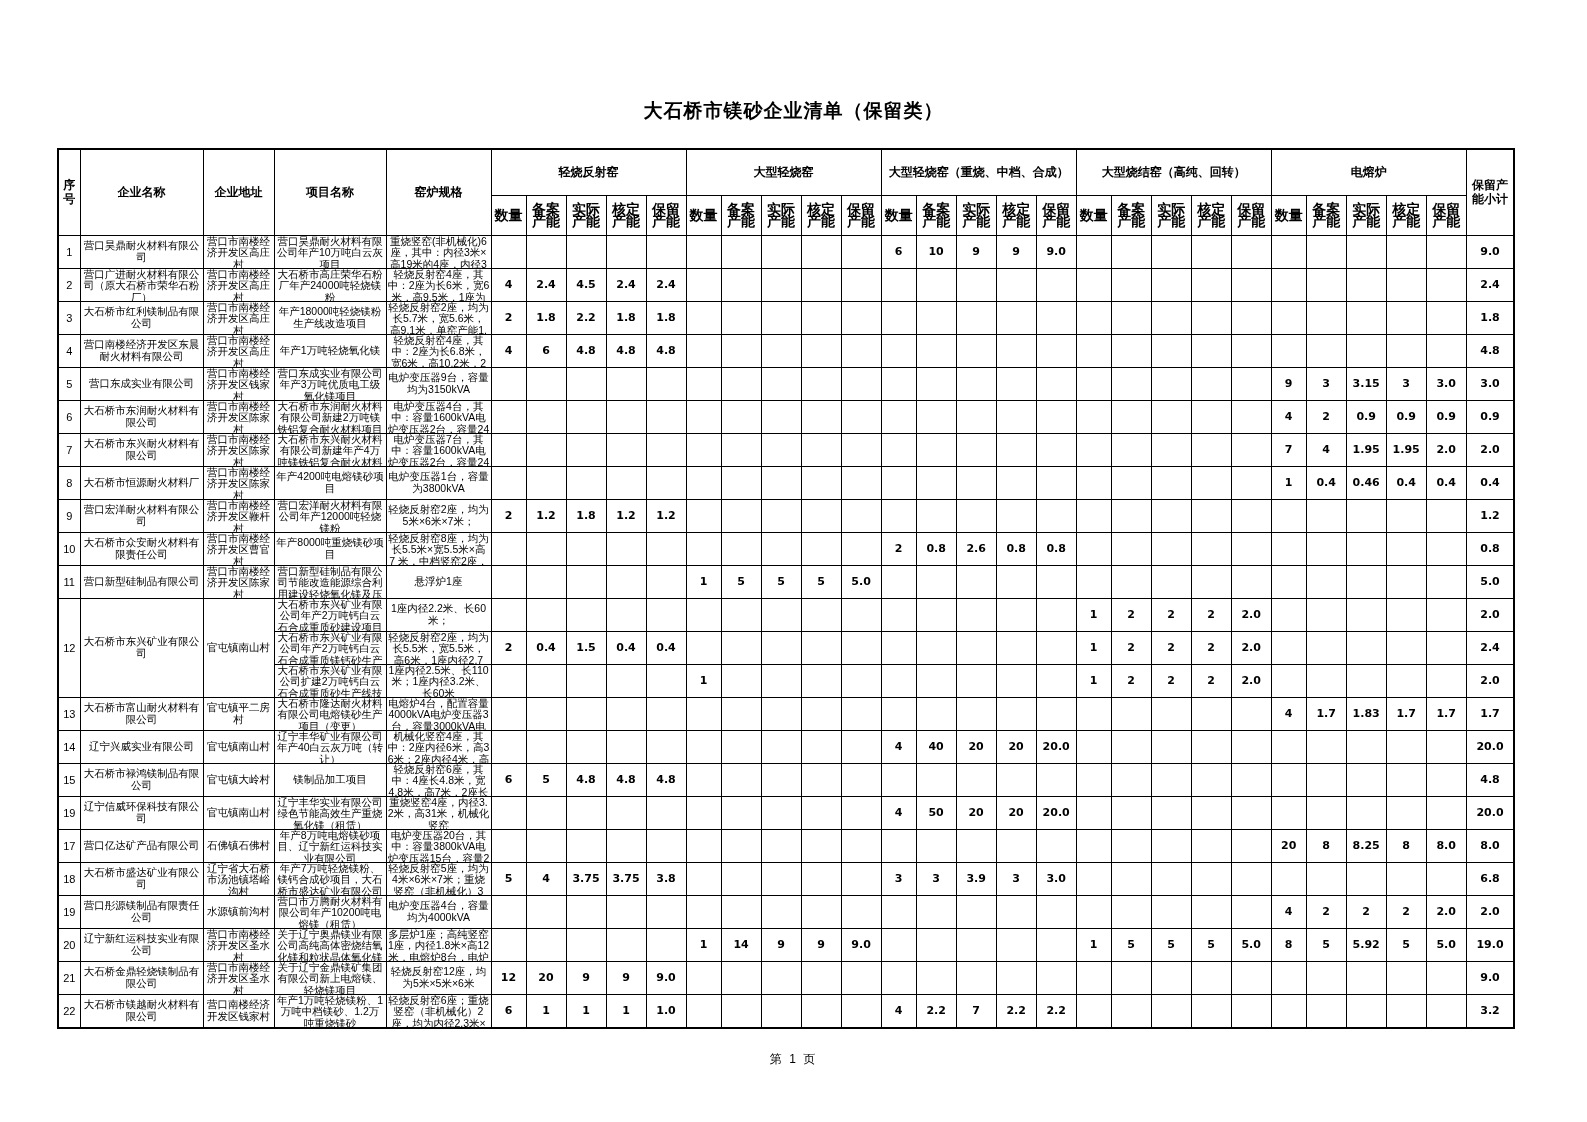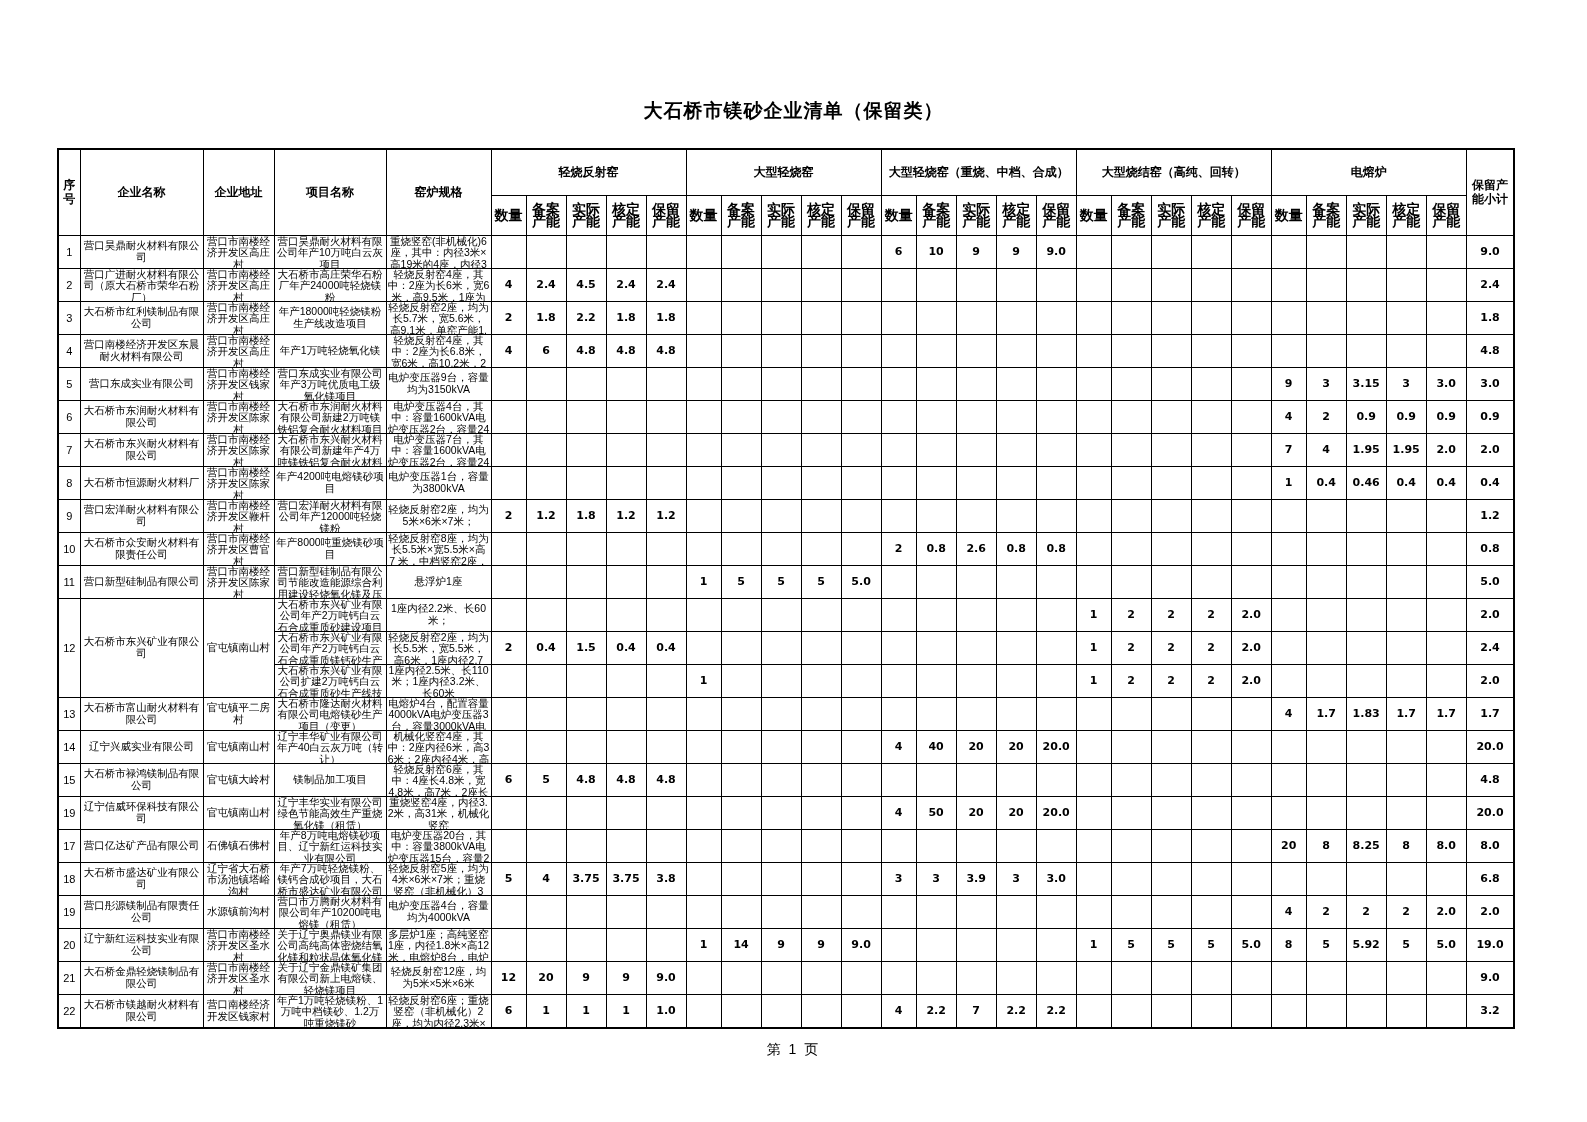"第 1 页" .footer { font-size: 14px -> 12px; margin-top: 12px -> 22px }
